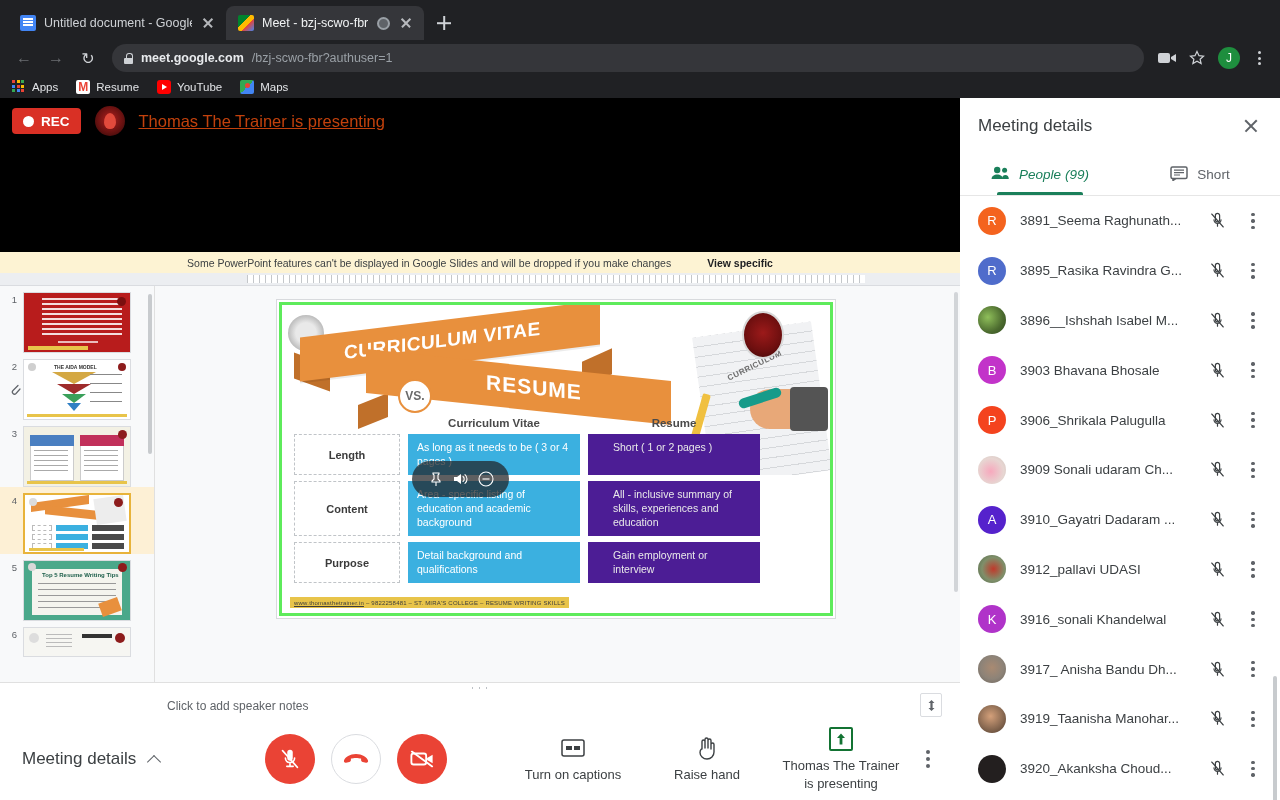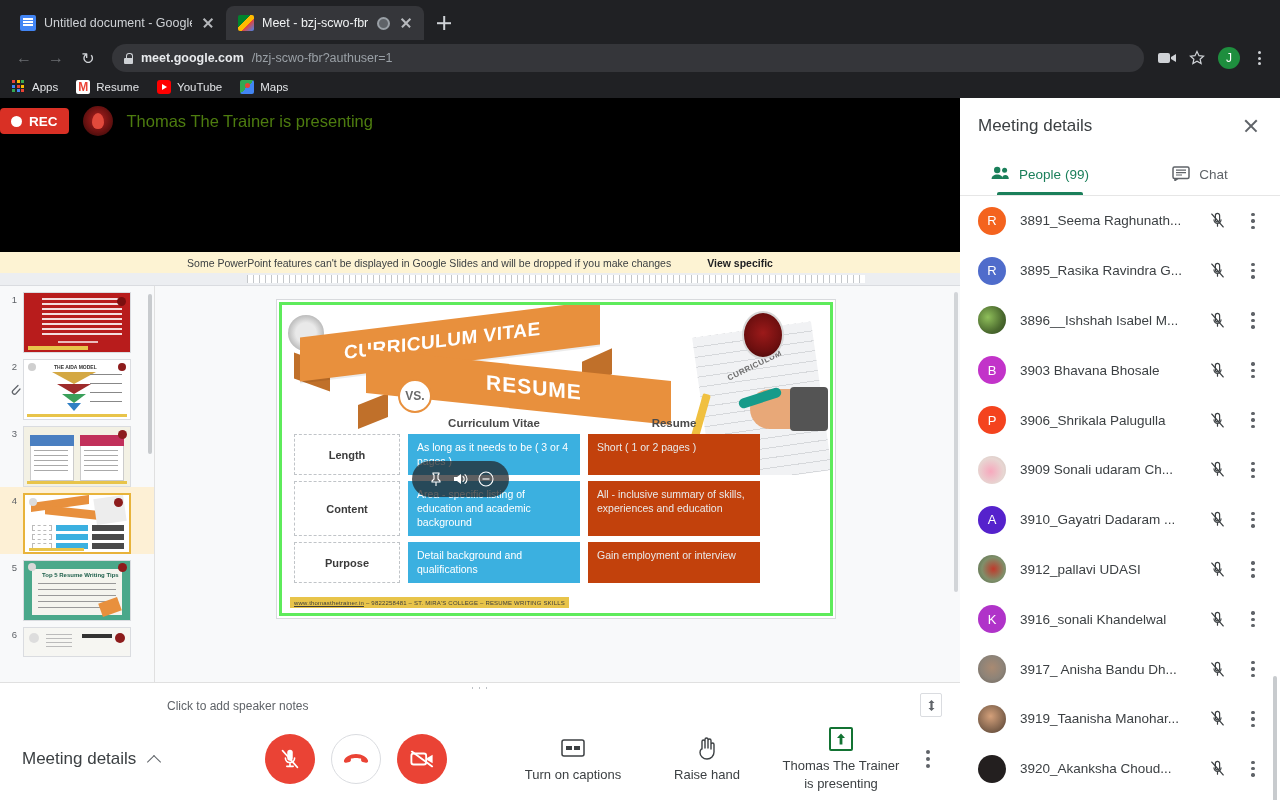"REC" .present-header { padding-left: 0 -> 12px }
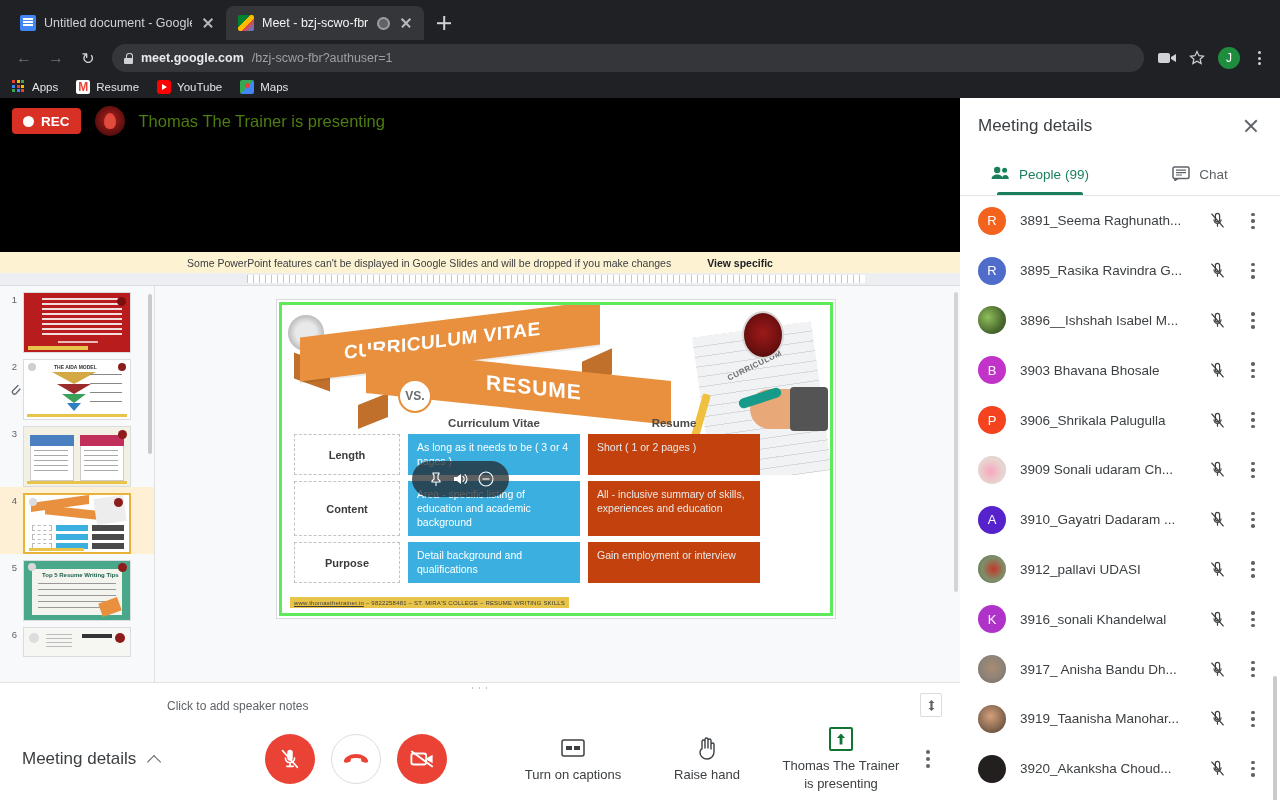"Thomas The Trainer is presenting" .present-title { color: #4d7c0f -> #c2410c; text-decoration: none -> underline }
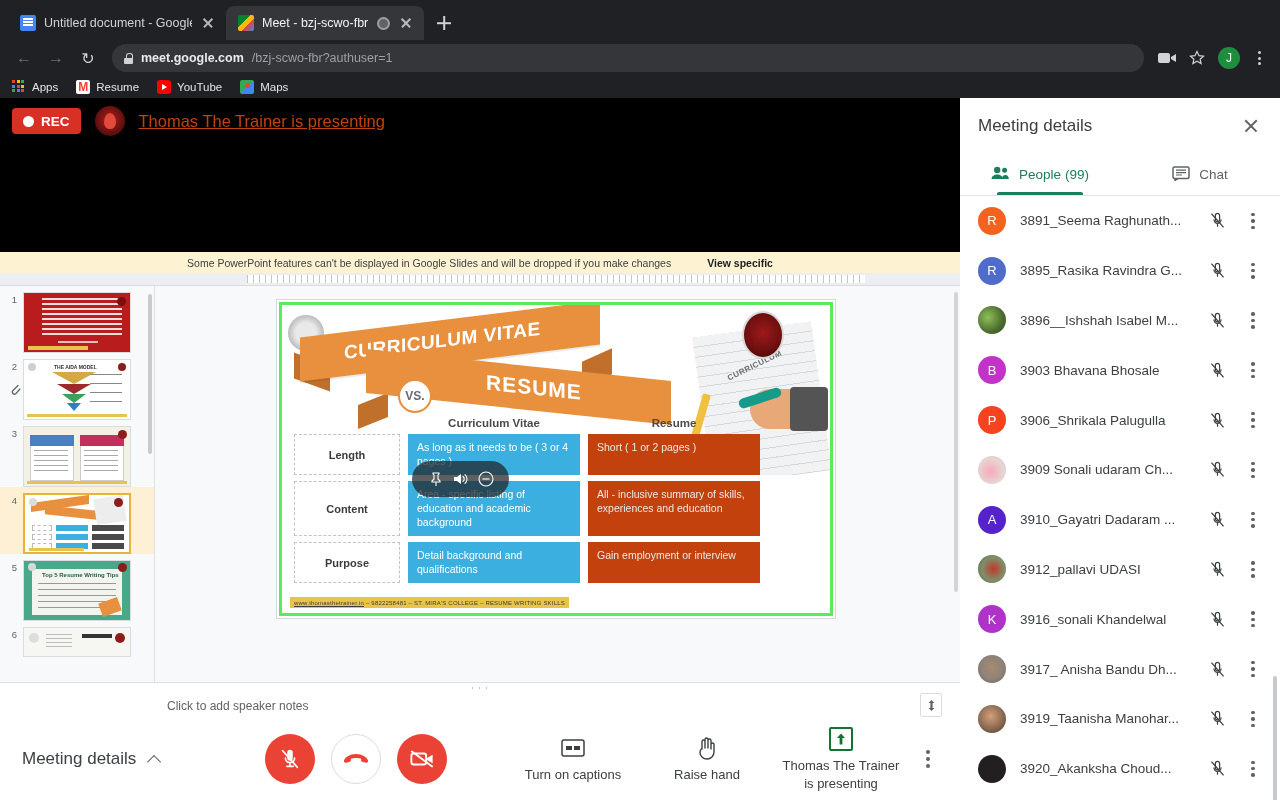"People (99)" .ptab.active { font-style: none -> italic }
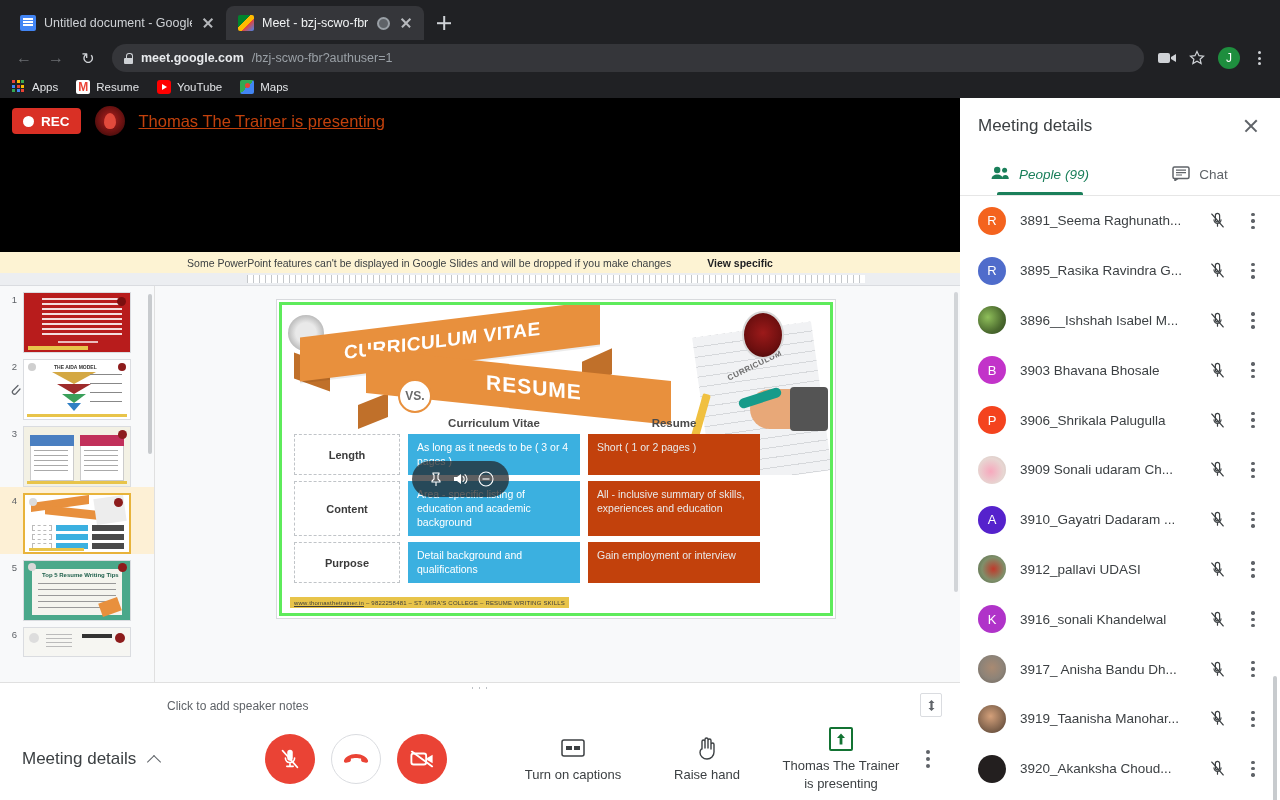"Chat" span { text: Chat -> Short }
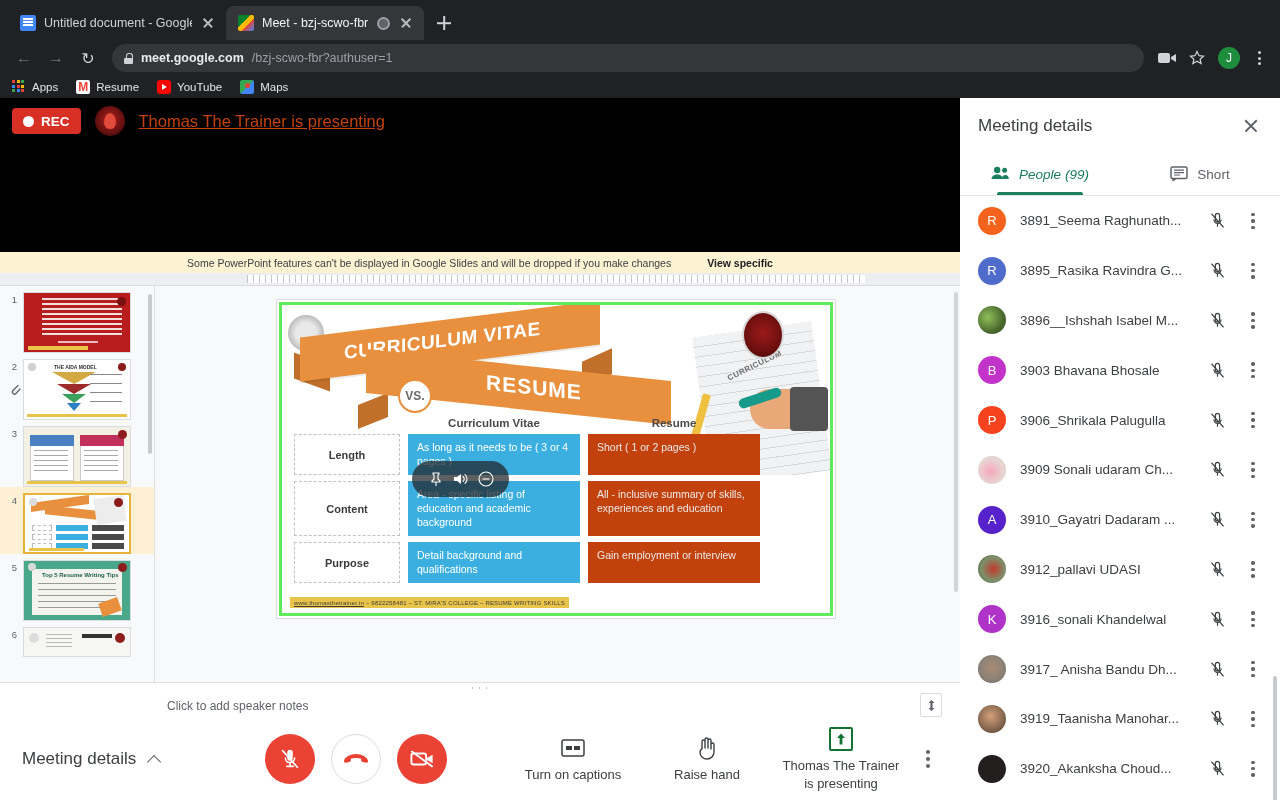"Short ( 1 or 2" .cell-rs { background: #c2410c -> #4c1d95; padding: 7px 9px -> 7px 25px }
